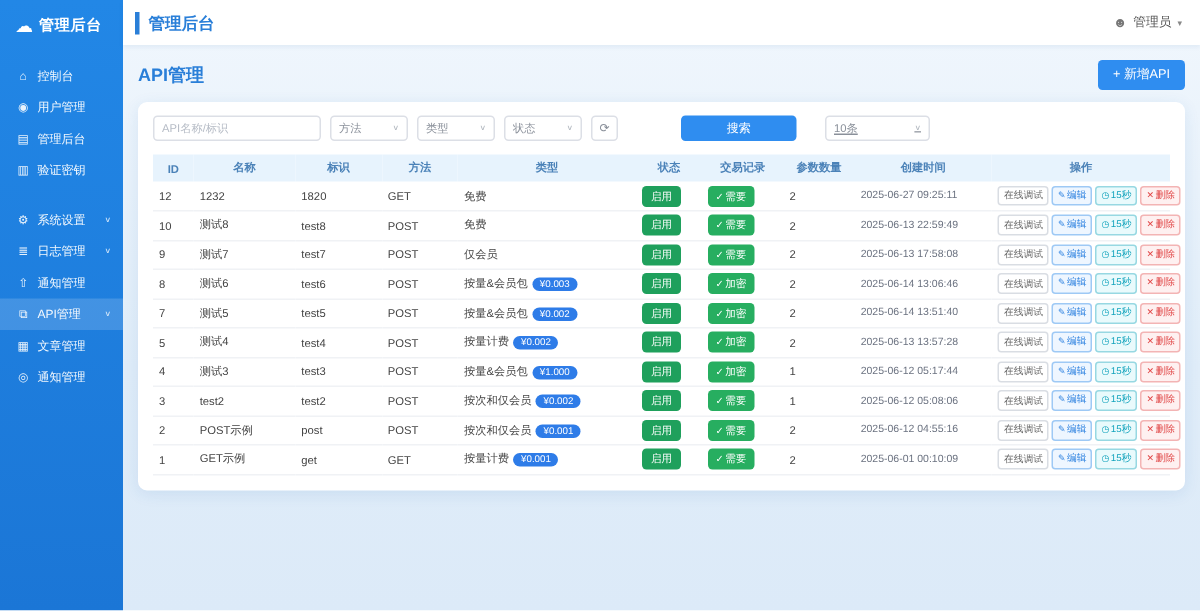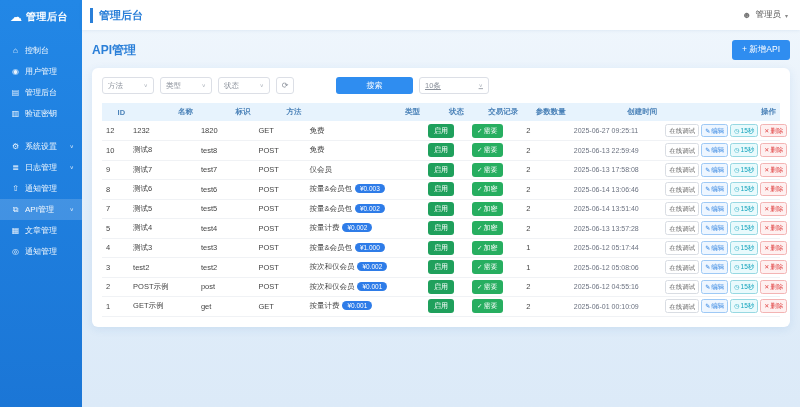"API名称/标识" input.f-input { html: none -> <input> }
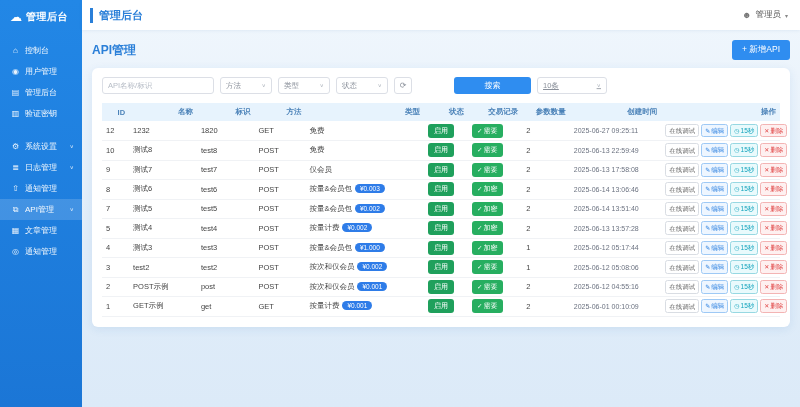"10条" .f-size { margin-left: 0 -> 13px }
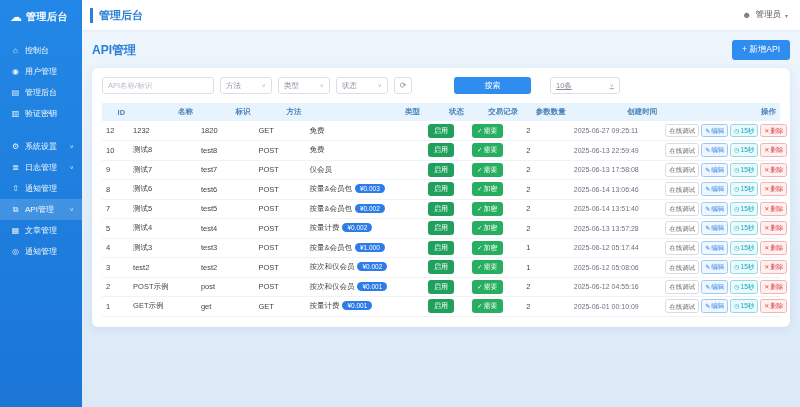"ID" thead th { text-align: right -> center }
